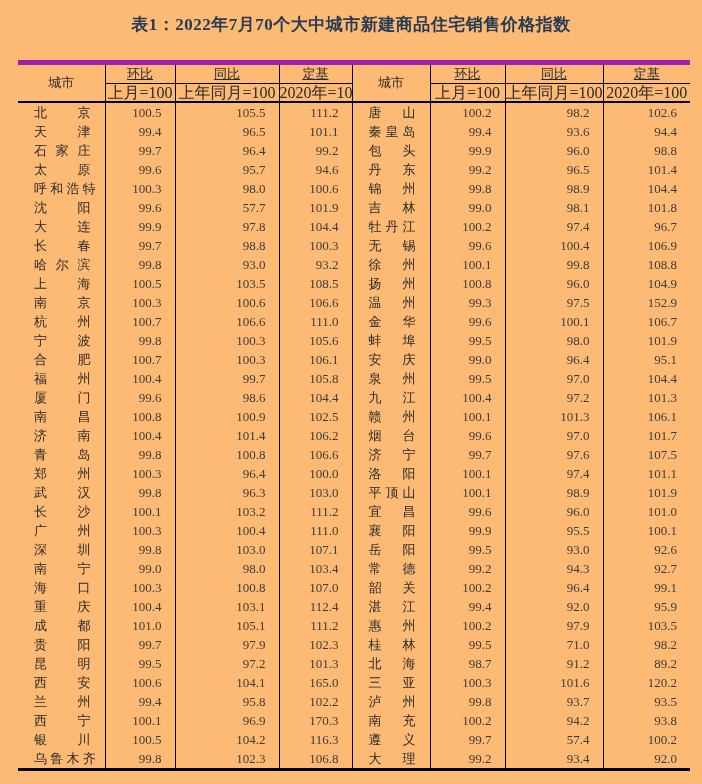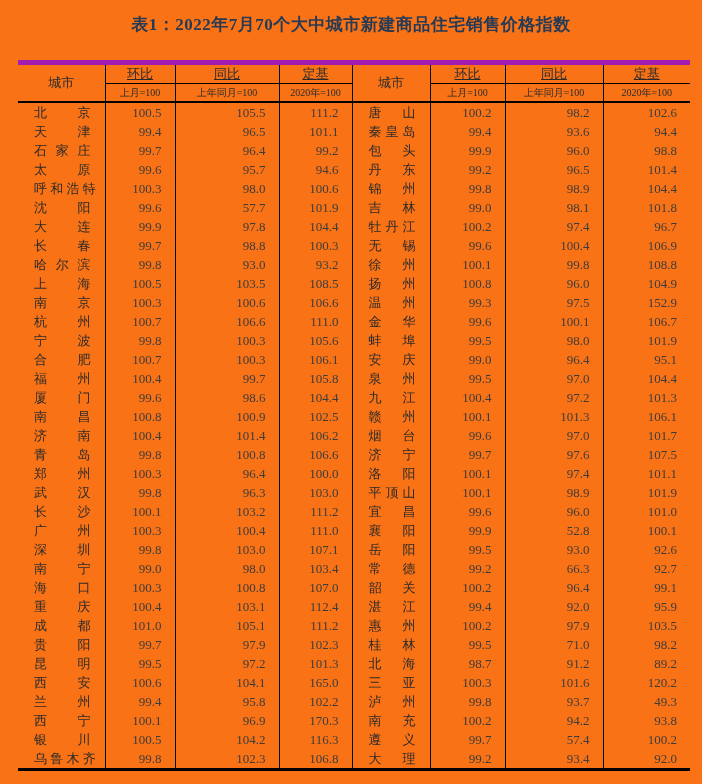"表1：2022年7月70个大中城市新建商品住宅销售价格指数" .page { background: #f97316 -> #fdba74 }
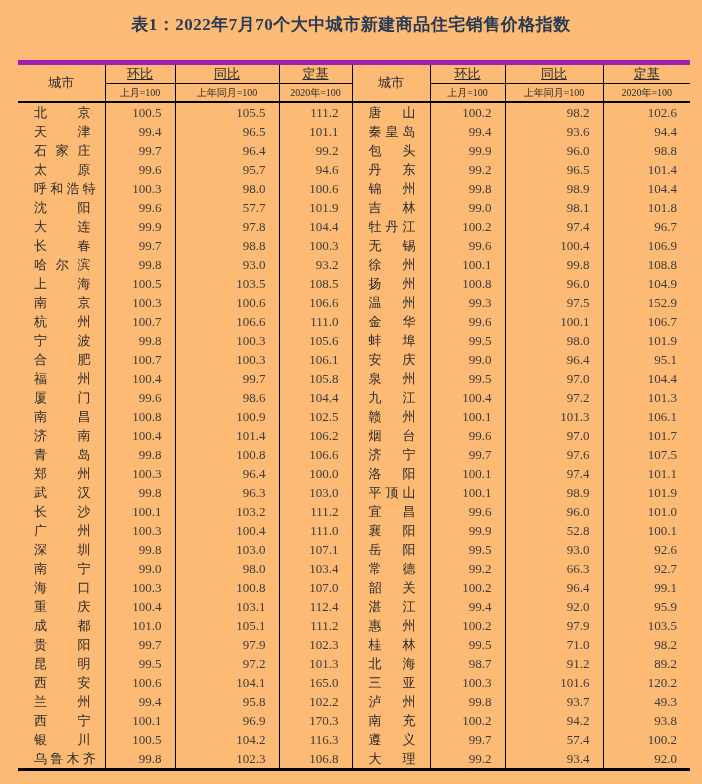"上月=100" thead tr.h-sub th { font-size: 10px -> 16px }
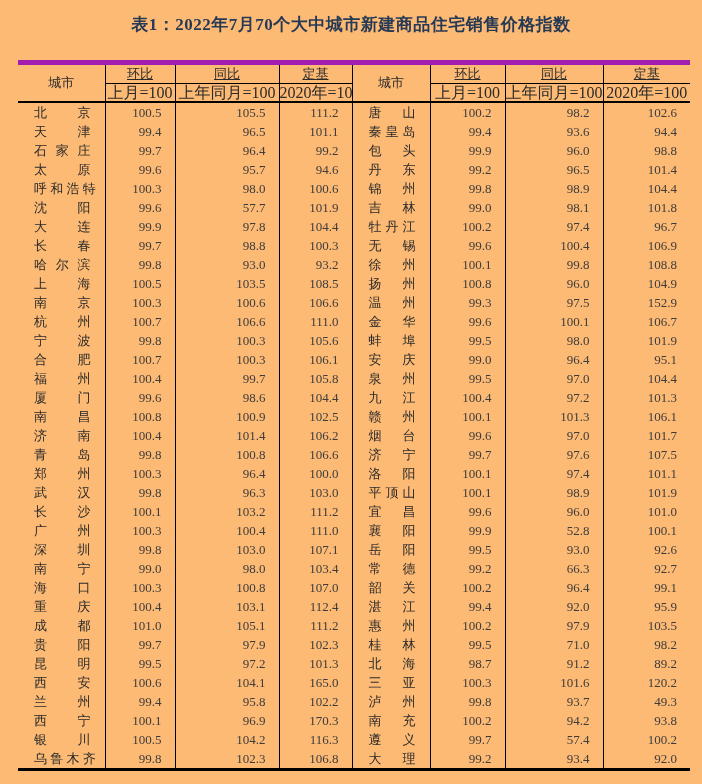"52.8" td.num { text: 52.8 -> 95.5 }
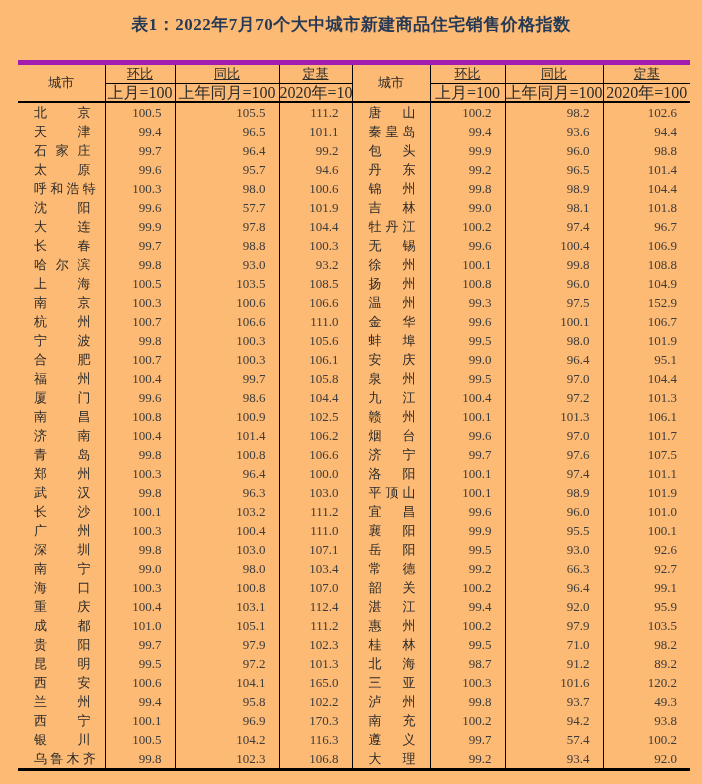"66.3" td.num { text: 66.3 -> 94.3 }
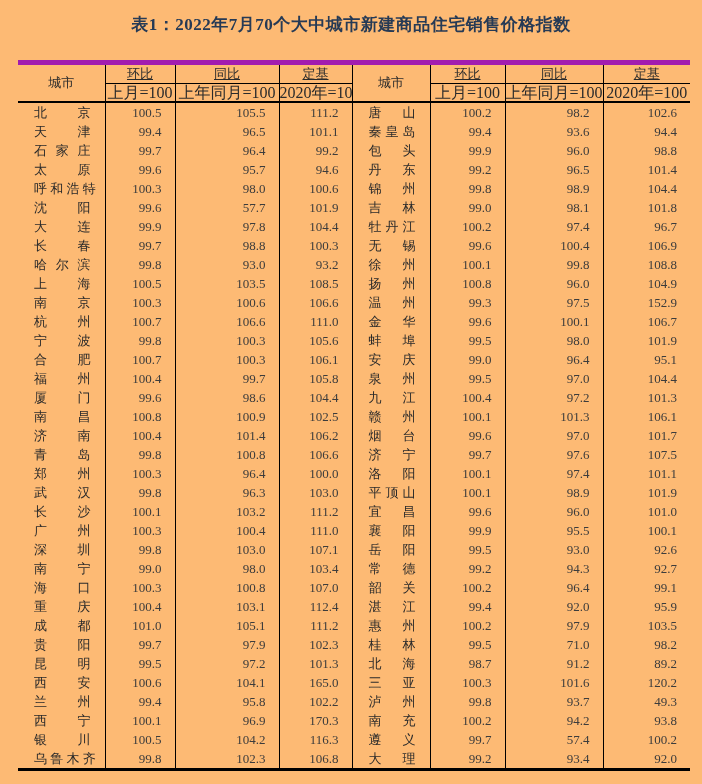"49.3" td.num { text: 49.3 -> 93.5 }
